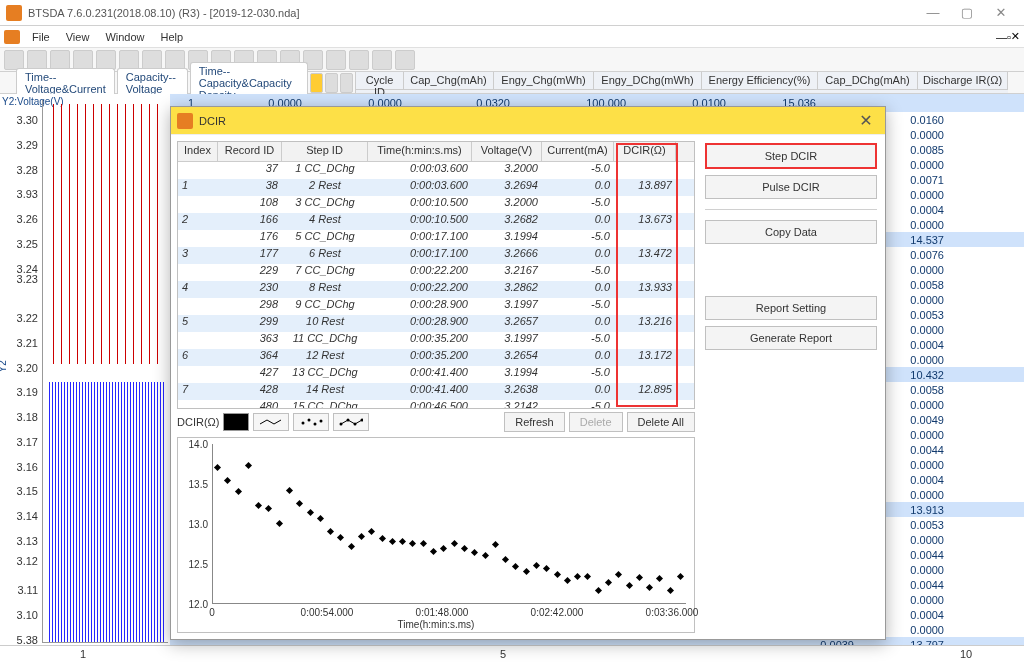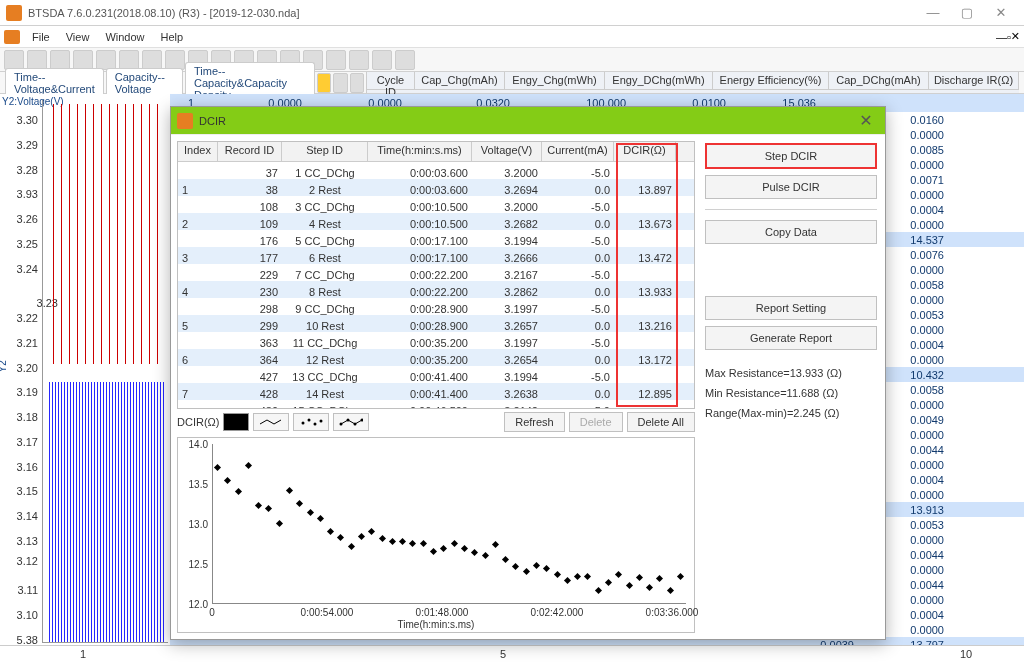"Time--Voltage&Current" .tabs-row { padding: 0 5px -> 0 16px }
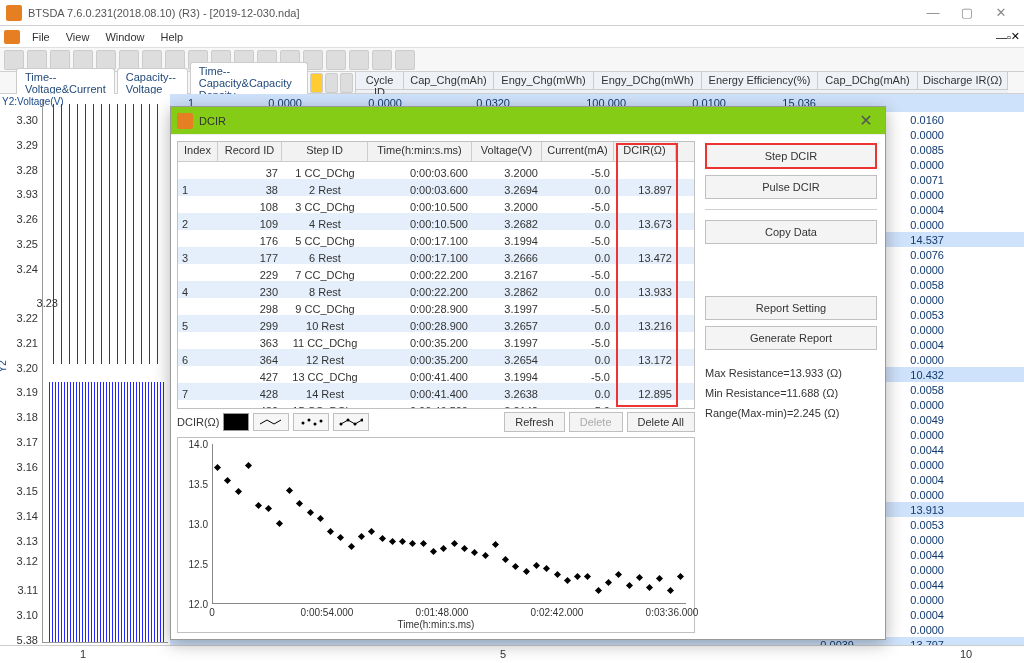"DCIR" .dlg-title { background: #84cc16 -> #fde047 }
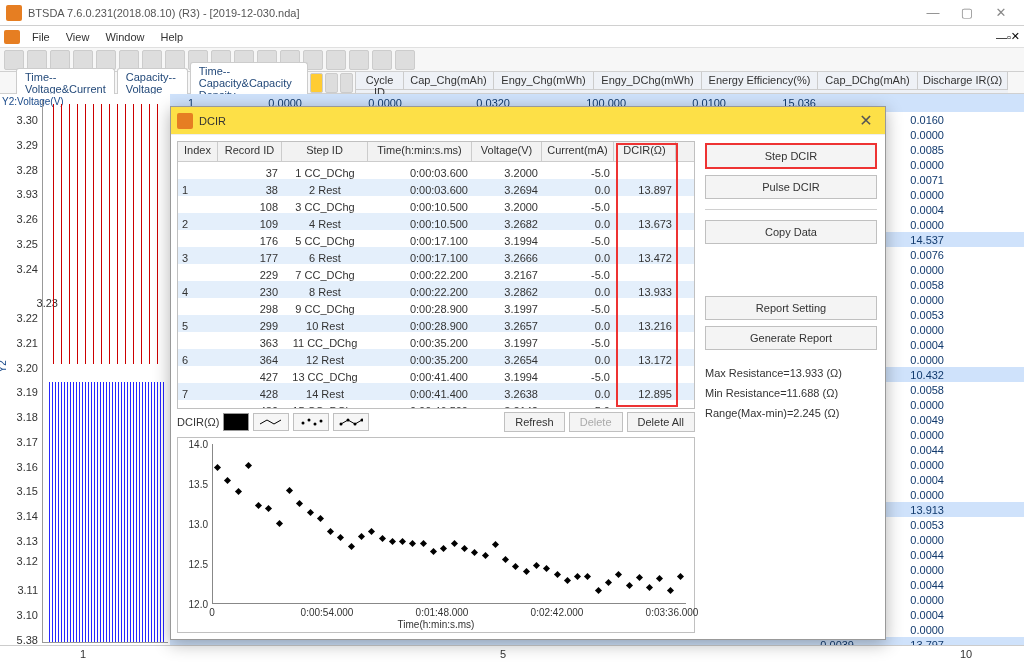"37" .row { align-items: flex-end -> flex-start; font-style: none -> italic }
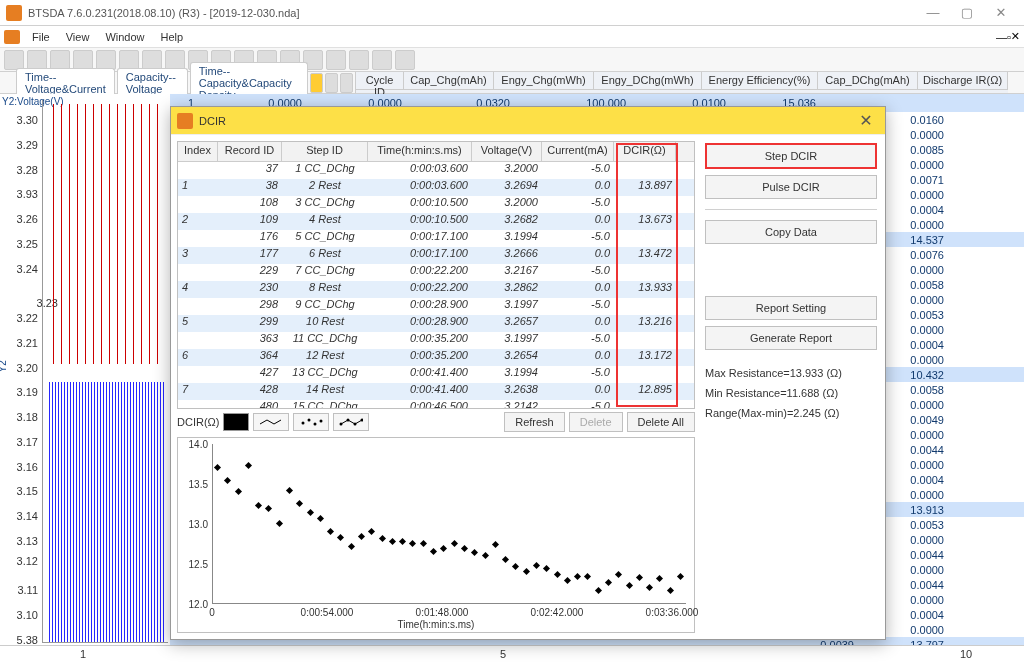"109" div.r2 { text: 109 -> 166 }
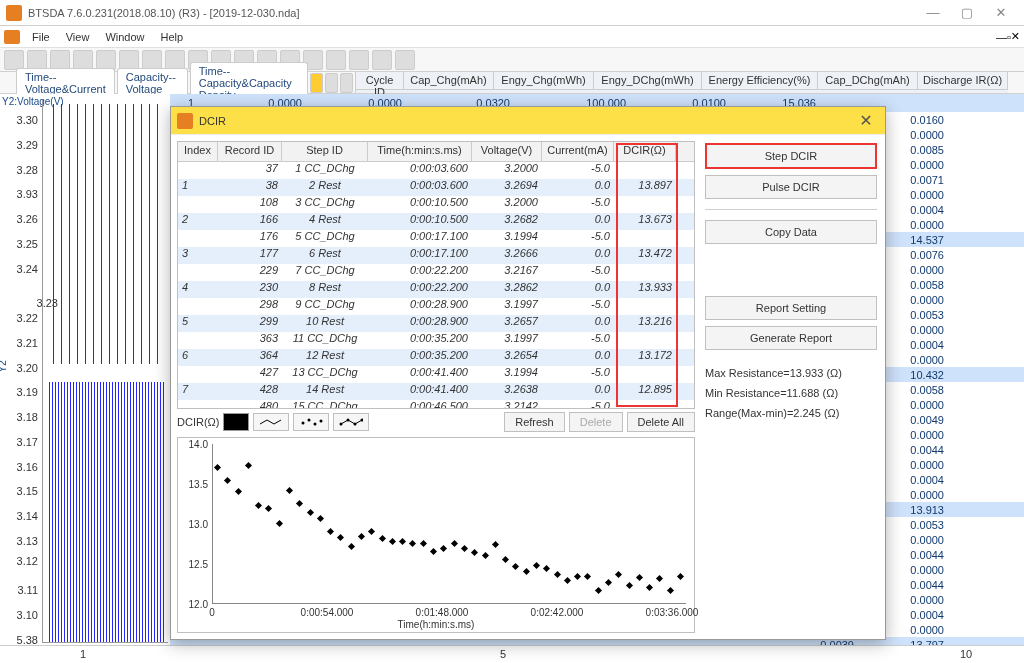"3.23" div.y-tick { margin-left: 20px -> none; top: 183px -> 159px }
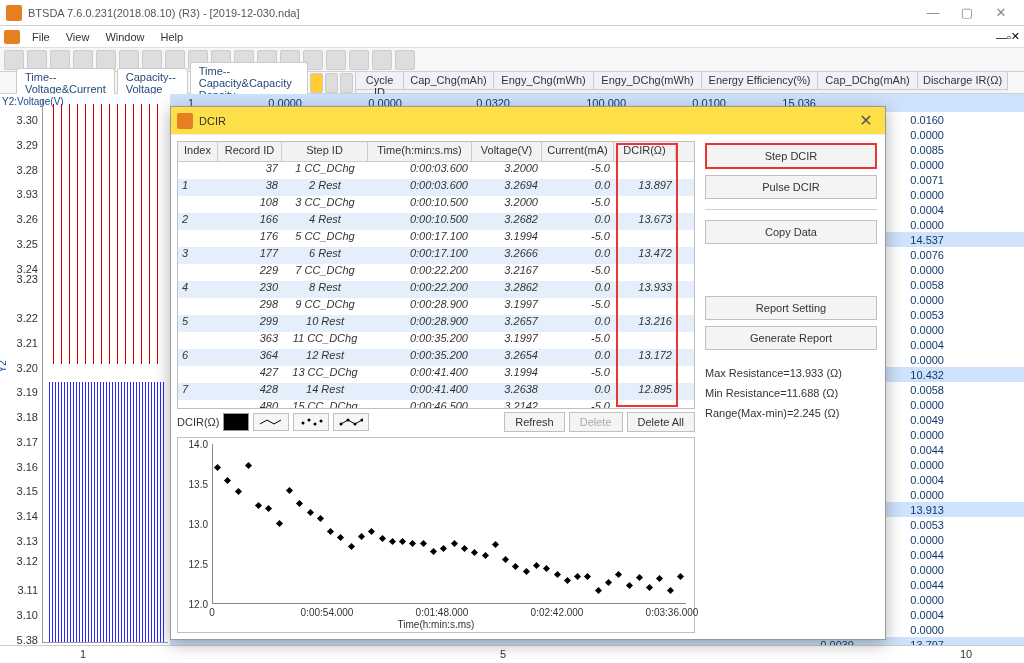"Max Resistance=13.933 (Ω)" div.stats { html: <div> <div>Max Resistance=13.933 (Ω)</div> <div>Min Resistance=11.688 (Ω)</div> <div>Range(Max-min)=2.245 (Ω)</div> </div> -> none }
